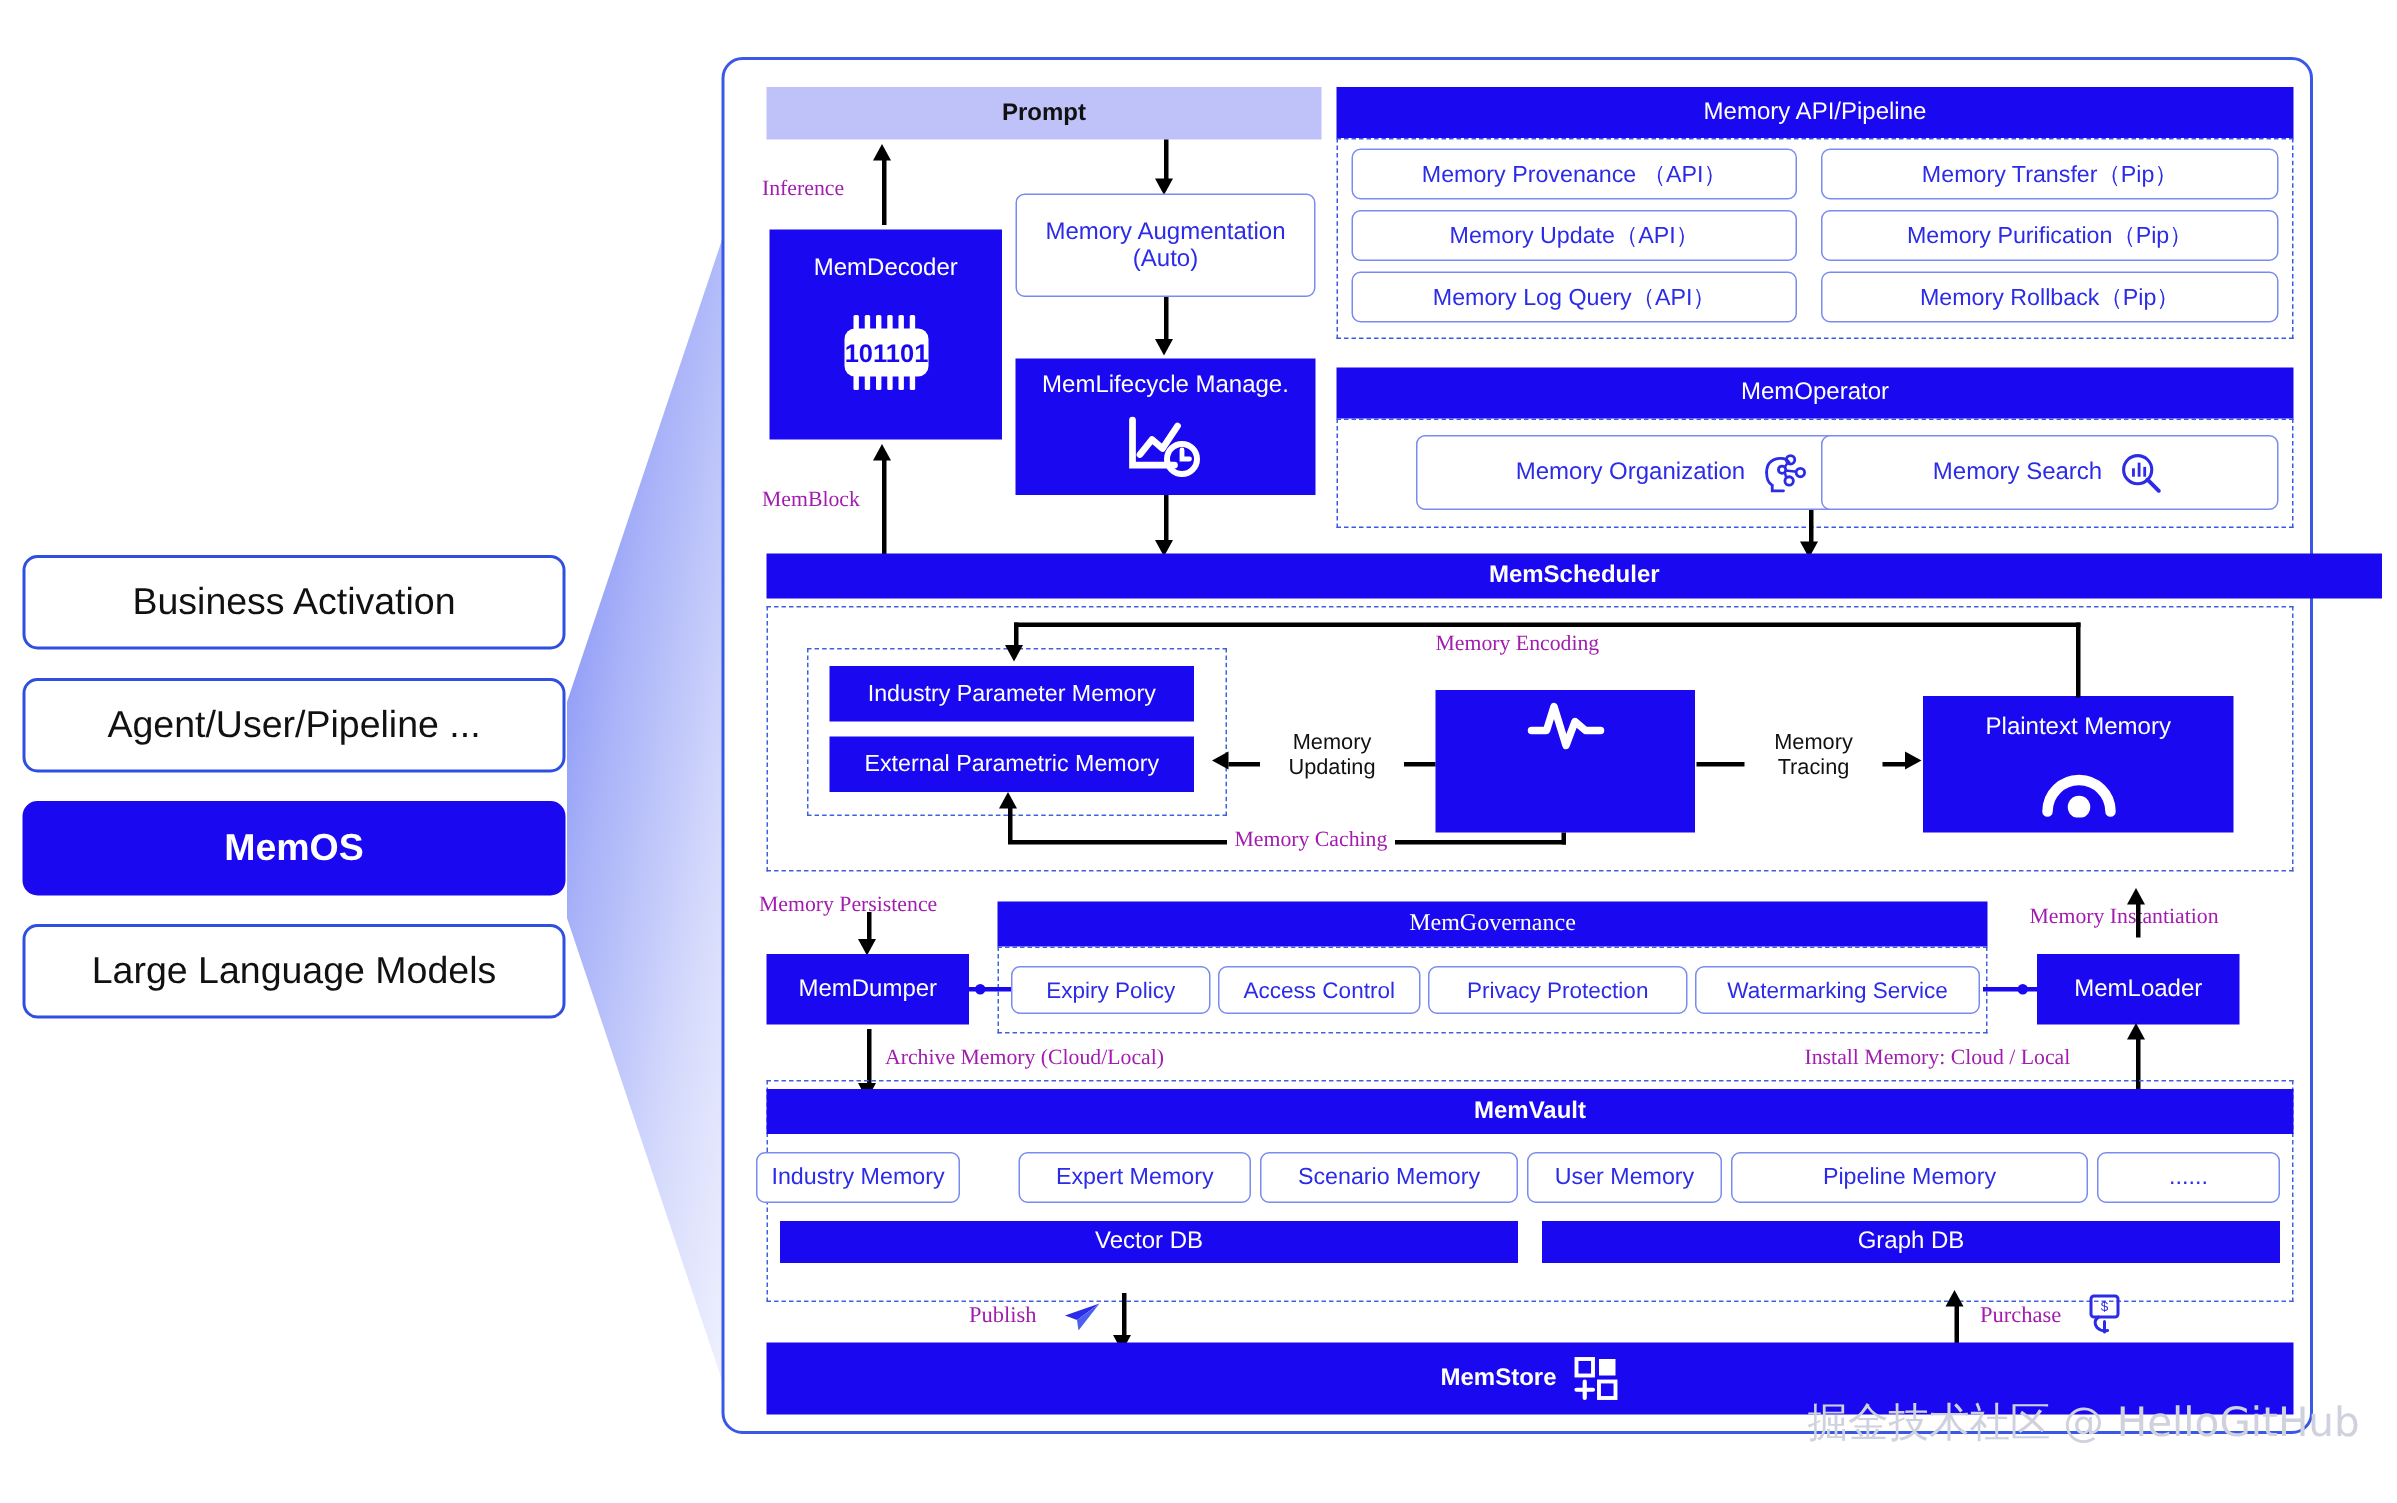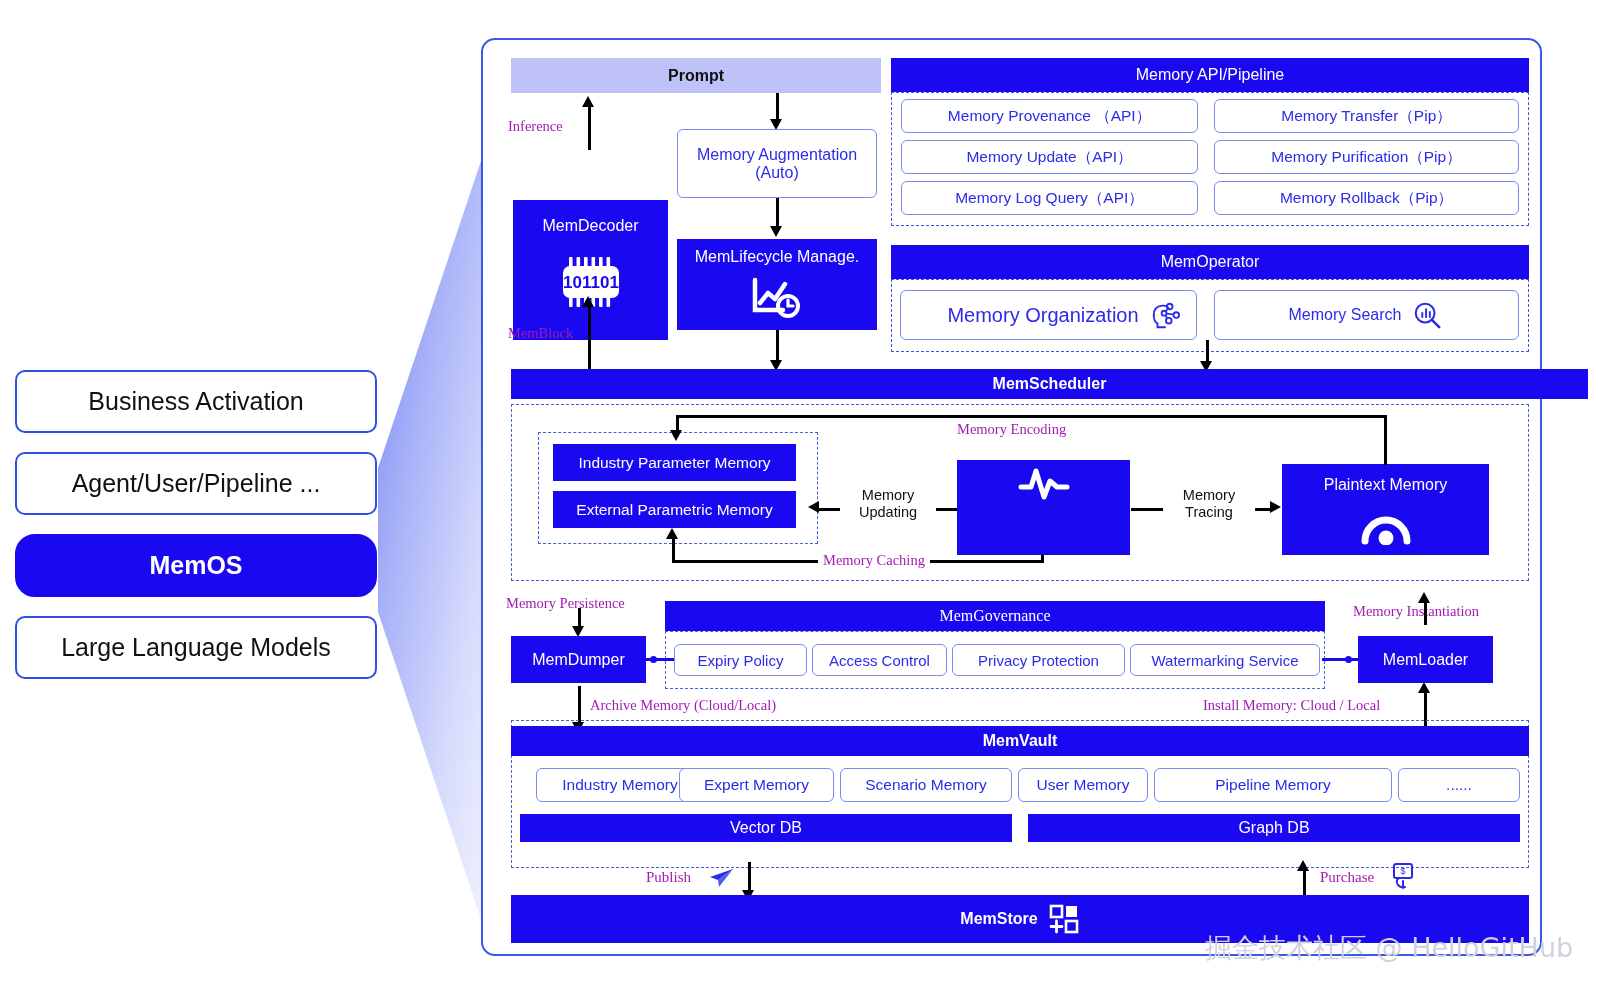"MemDecoder" div.abs { margin-top: 47px -> none }
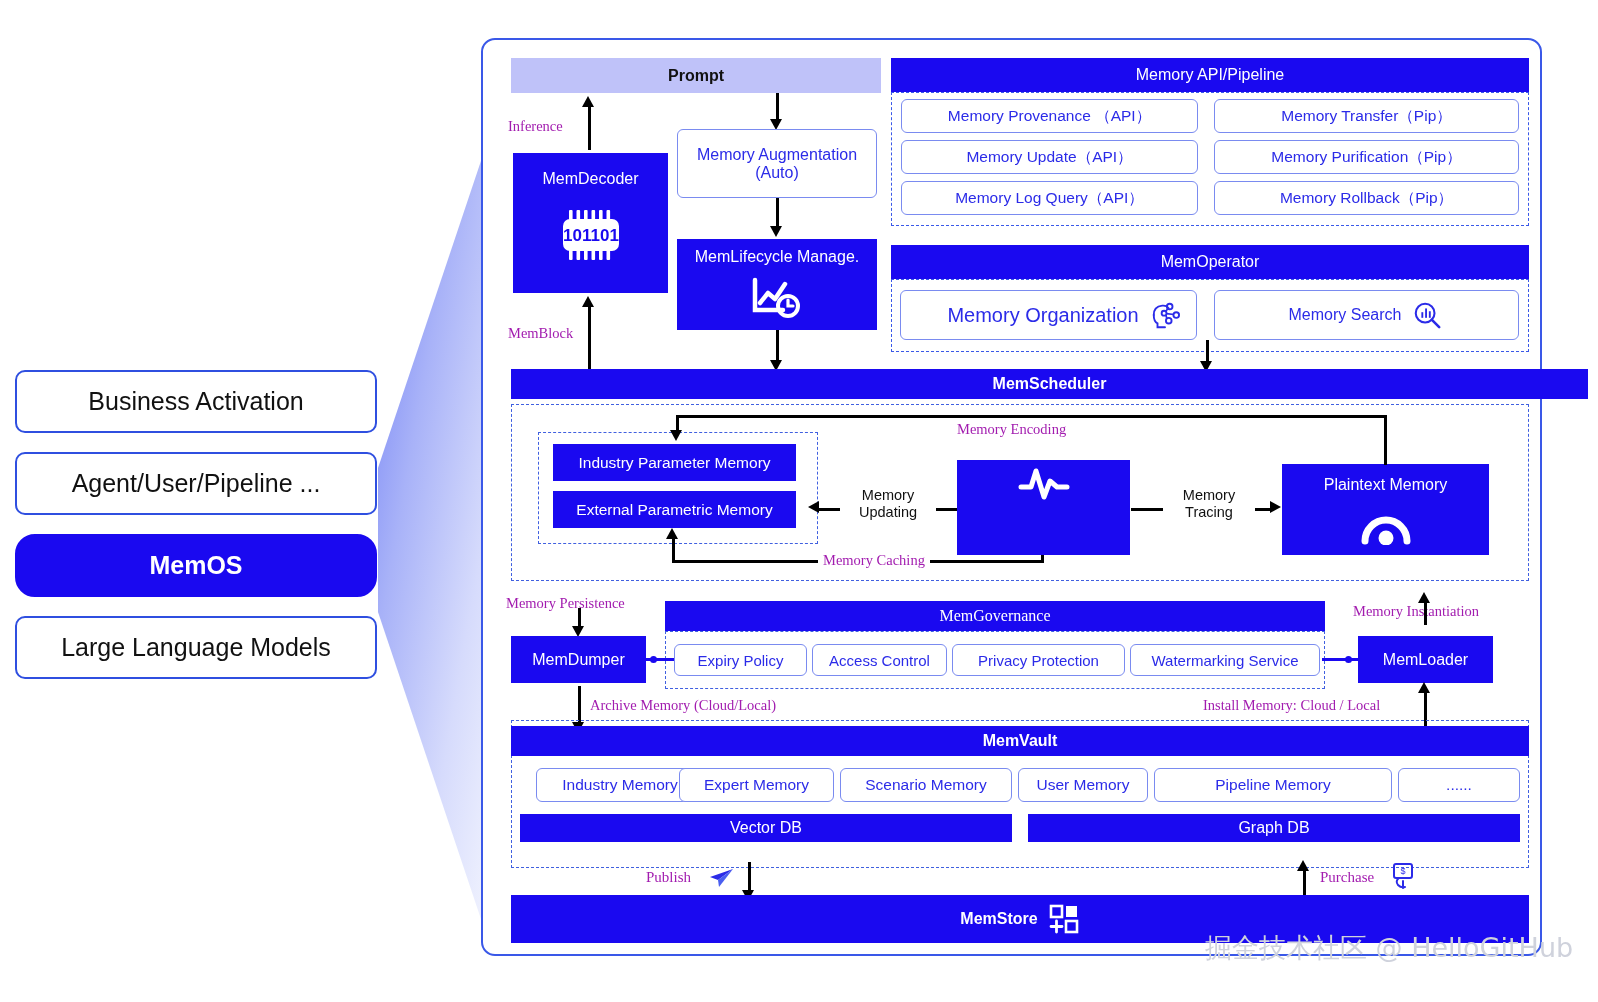"Memory Organization" div.abs { font-size: 20px -> 16px; left: 900px -> 944px }
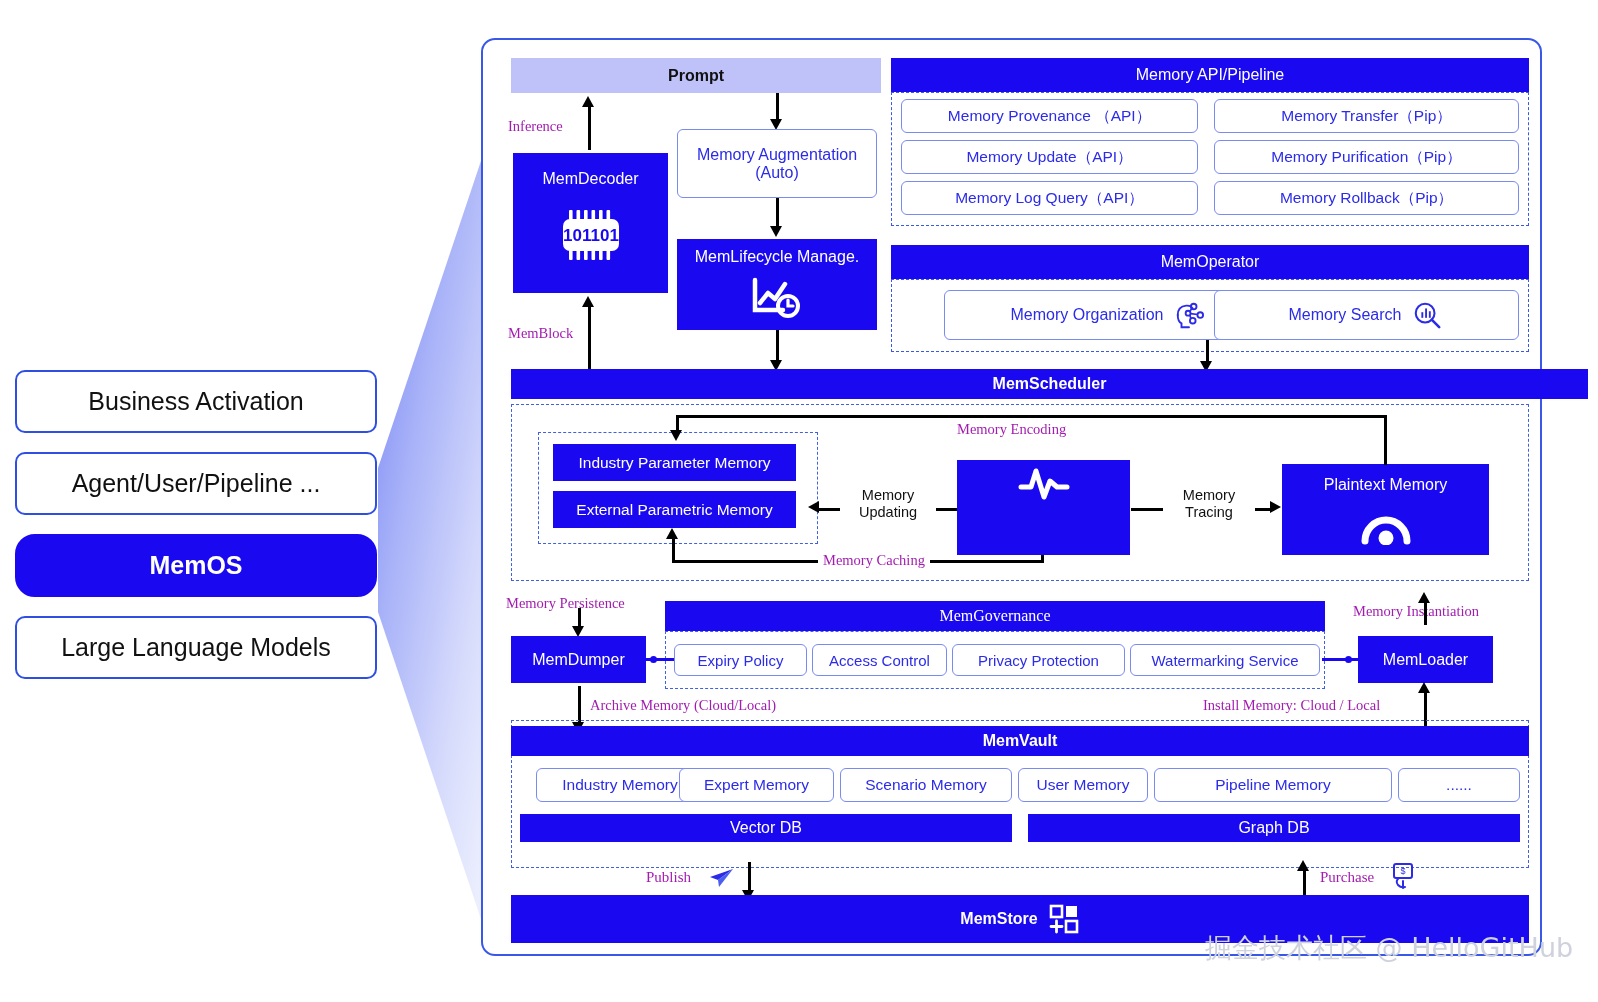"MemOS" div.abs { border-radius: 20px -> none }
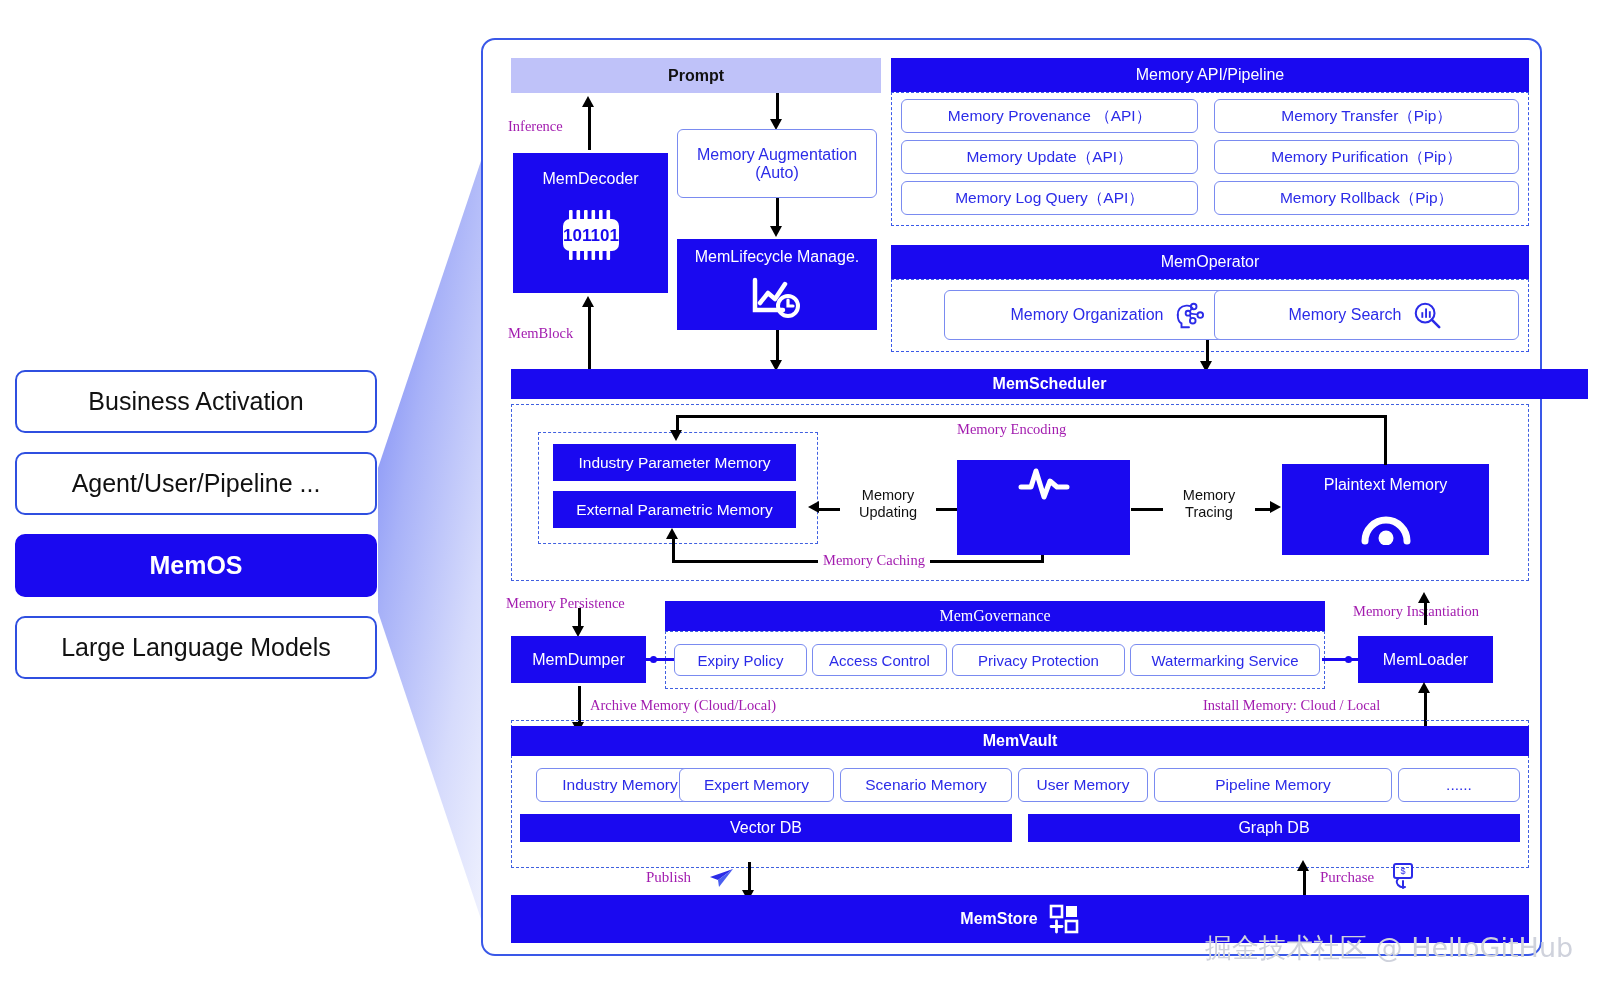"Industry Memory" div.abs { left: 536px -> 504px; width: 168px -> 136px }
